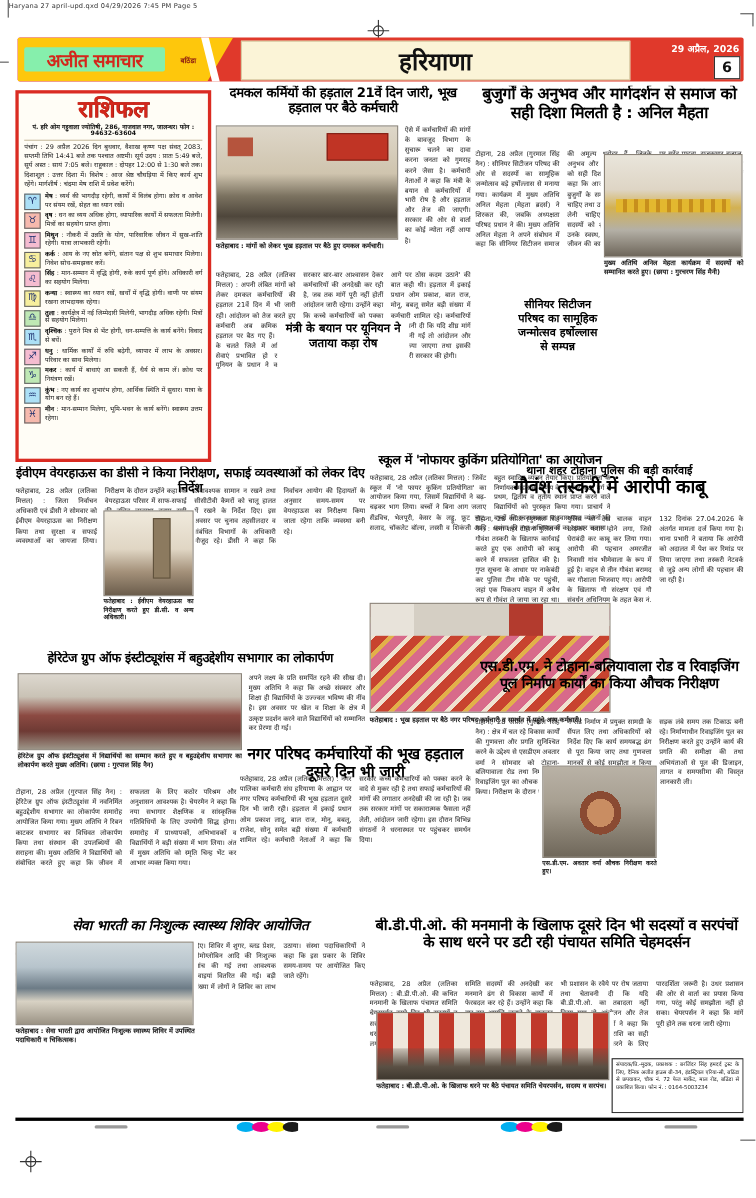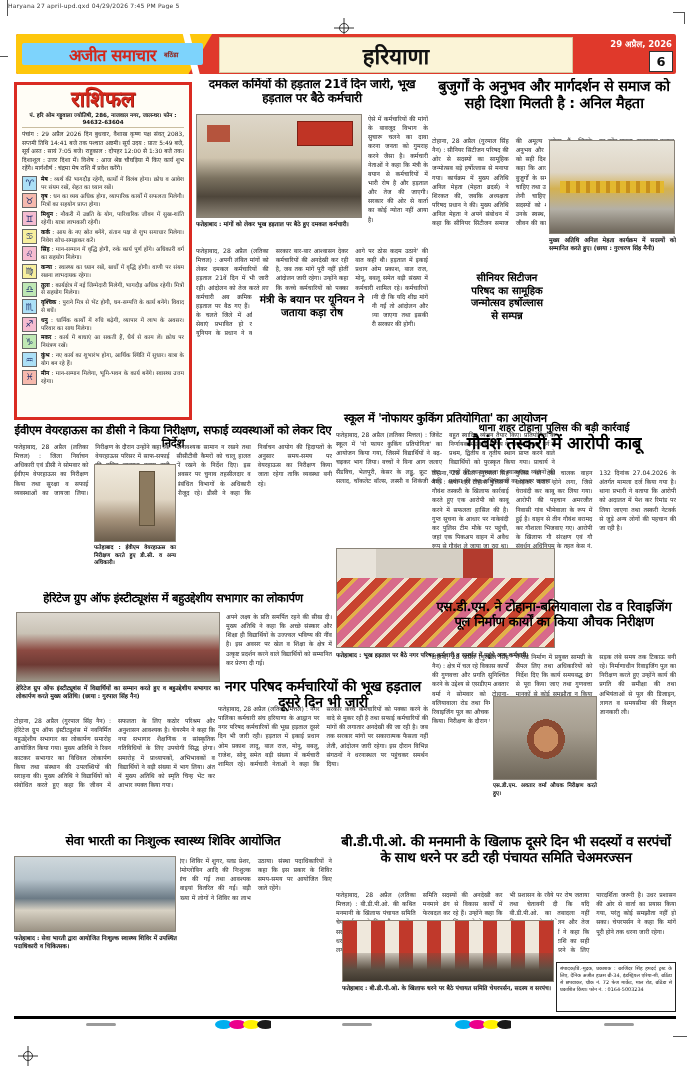"अजीत समाचार" .mast-title-strip { background: #7dd3fc -> #86efac; width: 181px -> 128px }
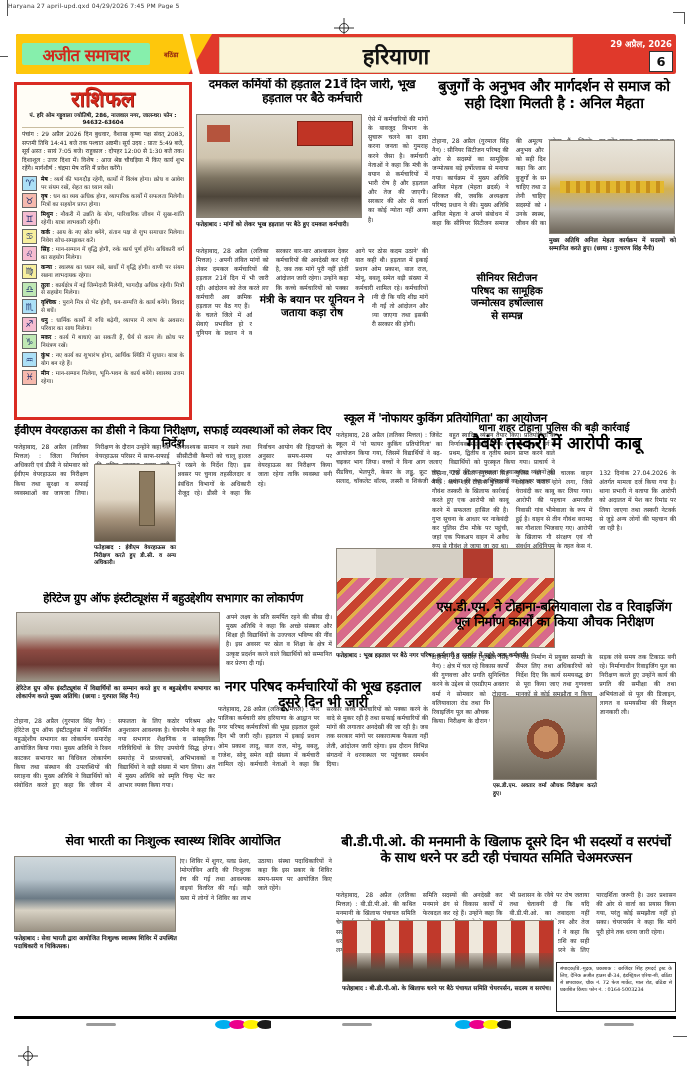"सेवा भारती का निःशुल्क स्वास्थ्य" div.hl { font-style: none -> italic }
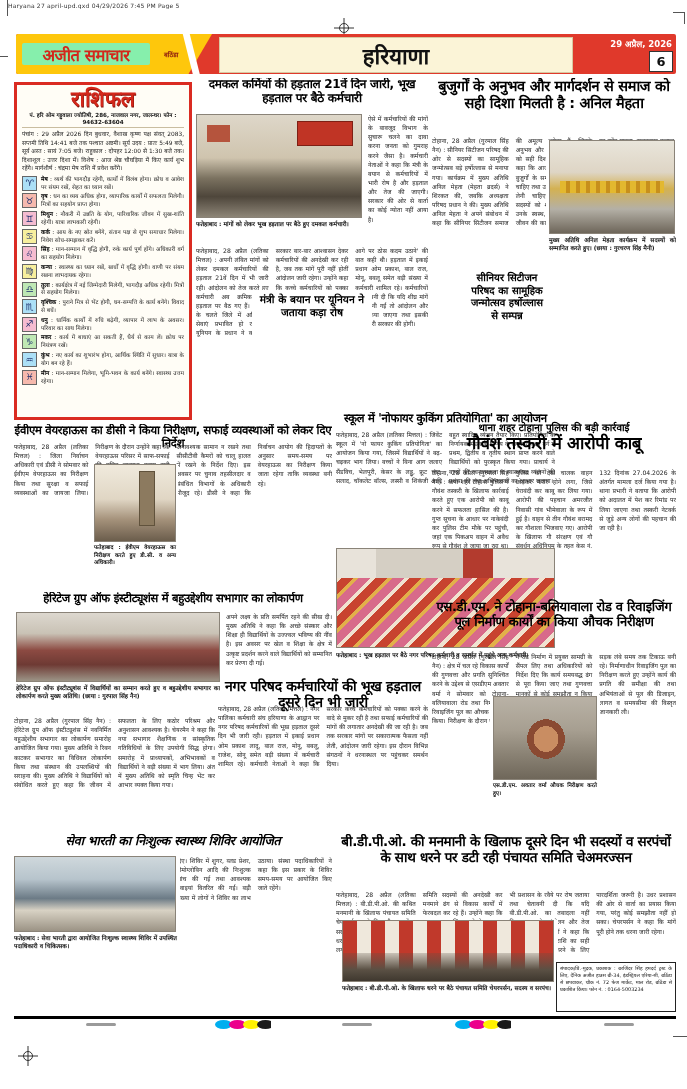"बी.डी.पी.ओ. की मनमानी के खिलाफ" div.hl { text: चेअमरज्सन -> चेहमदर्सन }
